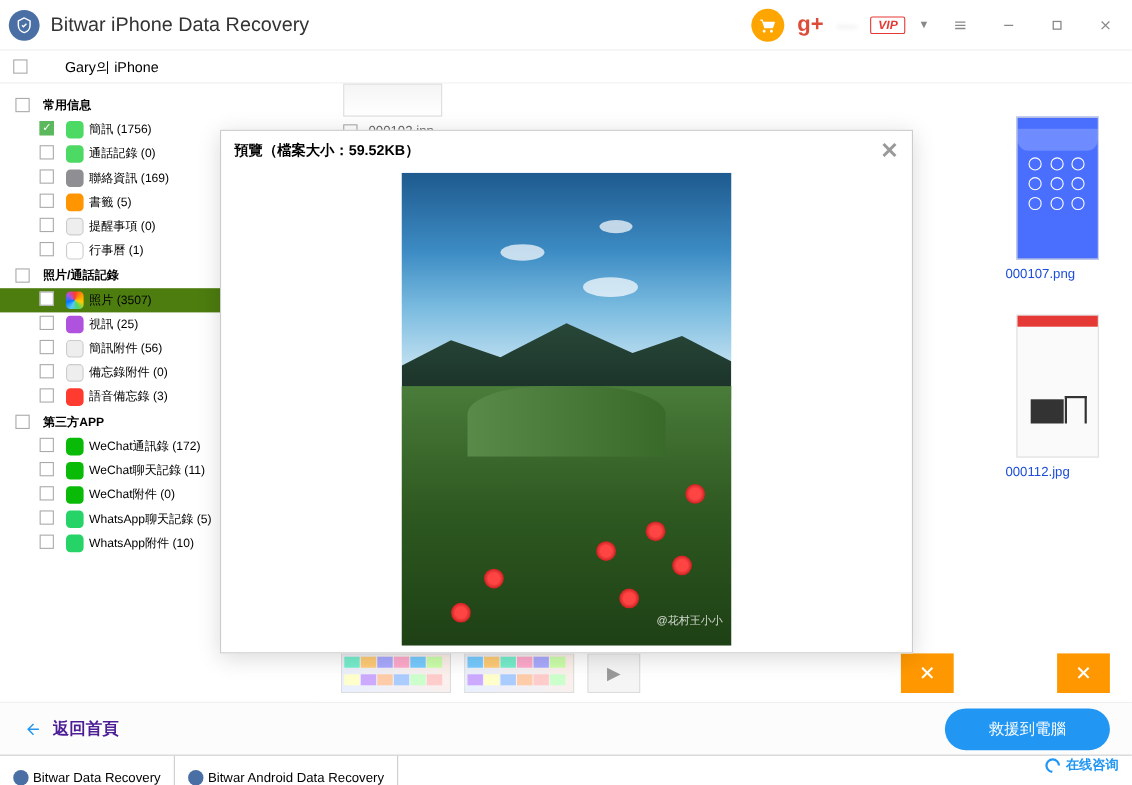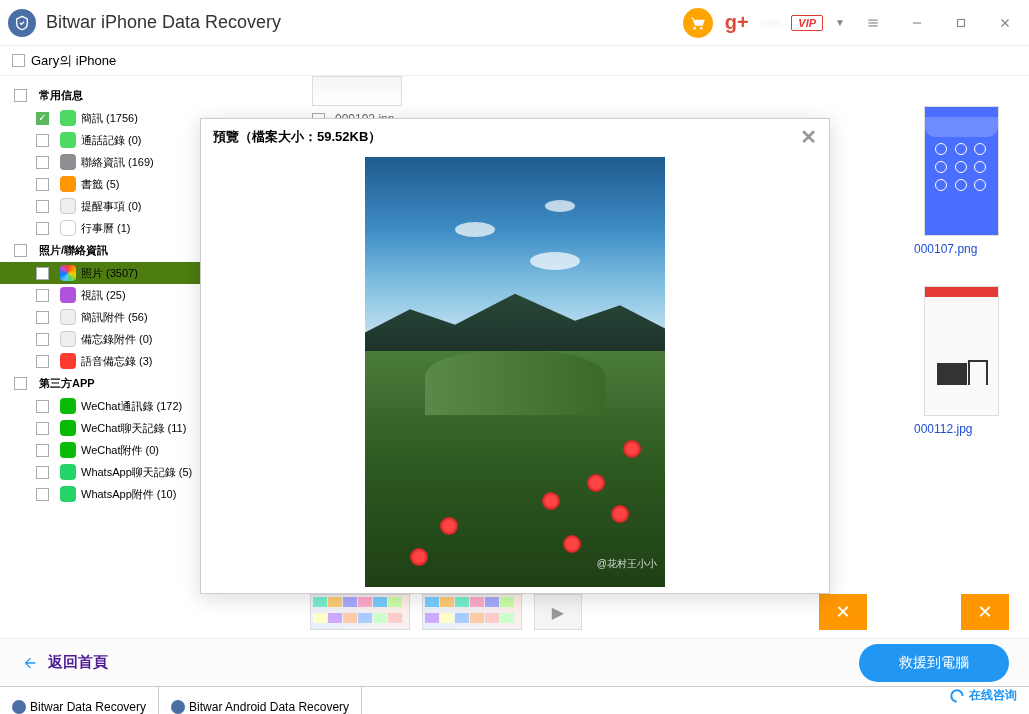"Gary의 iPhone" .device-row { gap: none -> 28px }
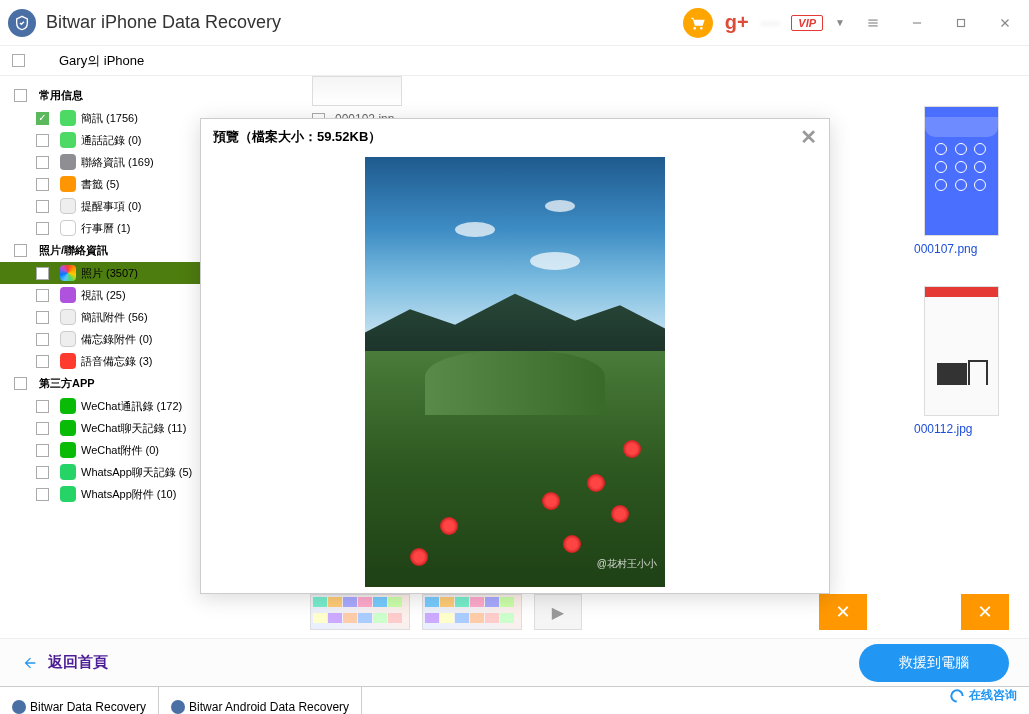"簡訊 (1756)" .item { align-items: center -> none }
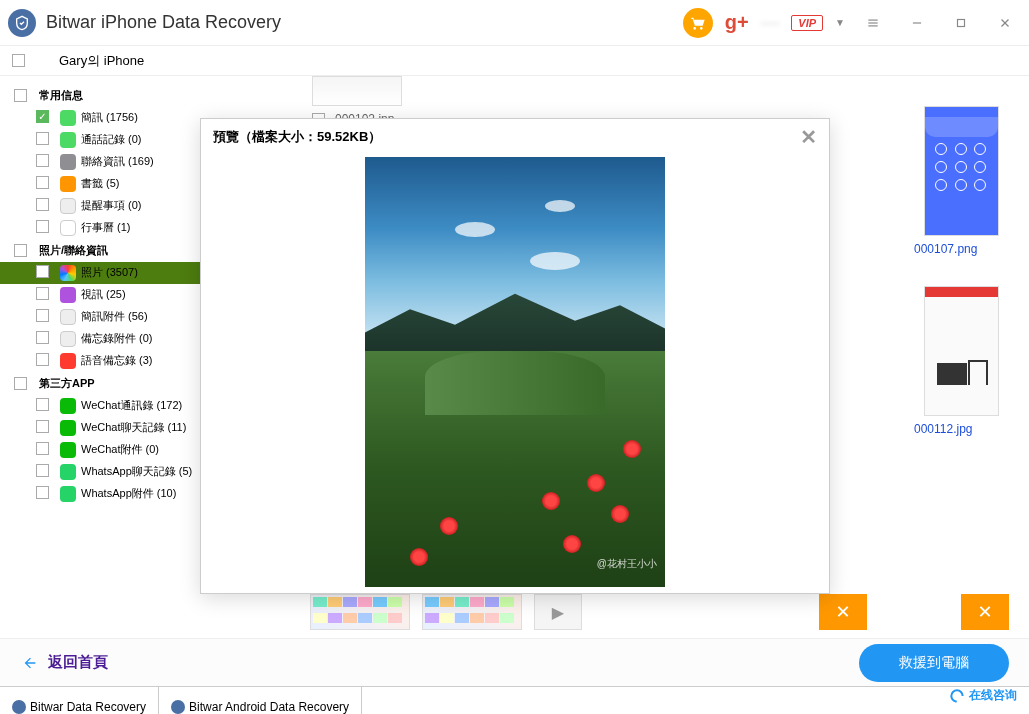"照片/聯絡資訊" span { text: /聯絡資訊 -> /通話記錄 }
